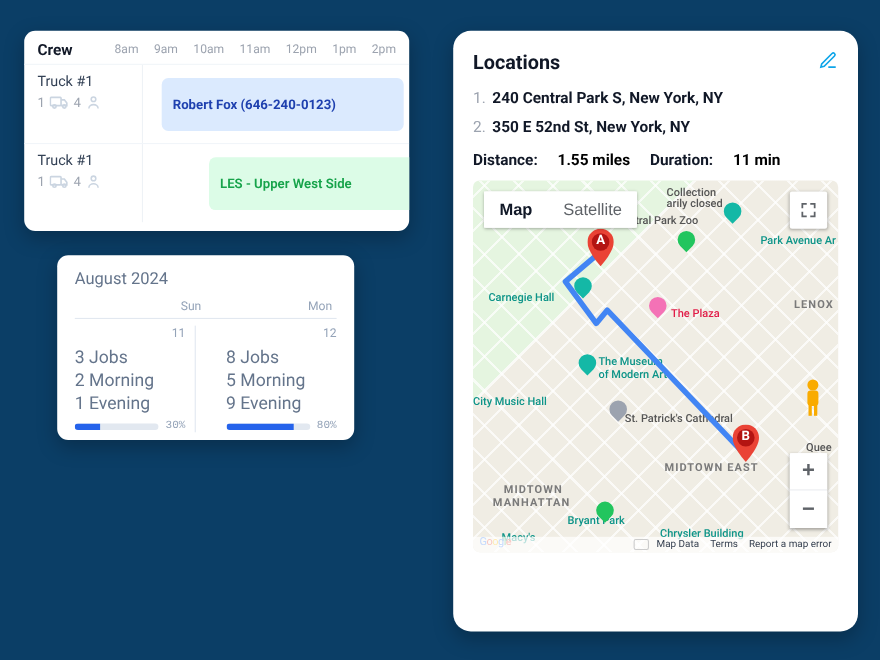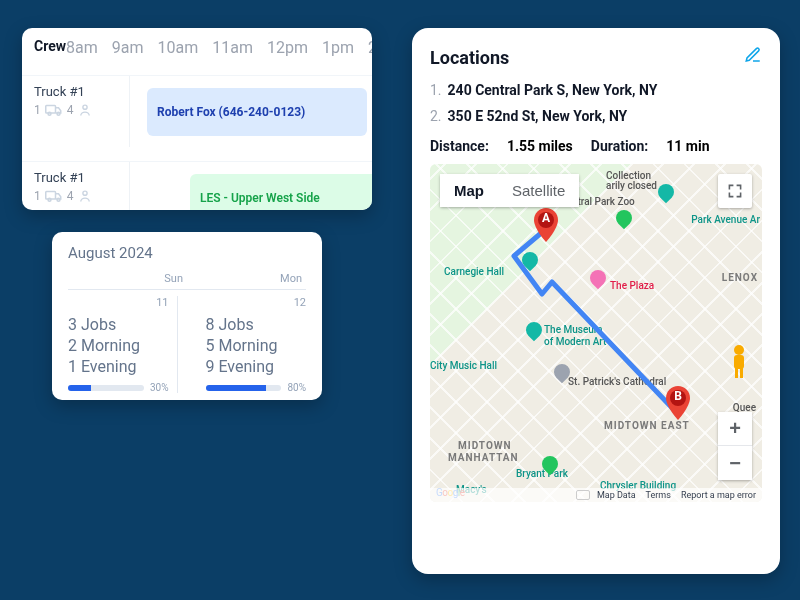"8am" .crew-times { font-size: 16px -> 11px }
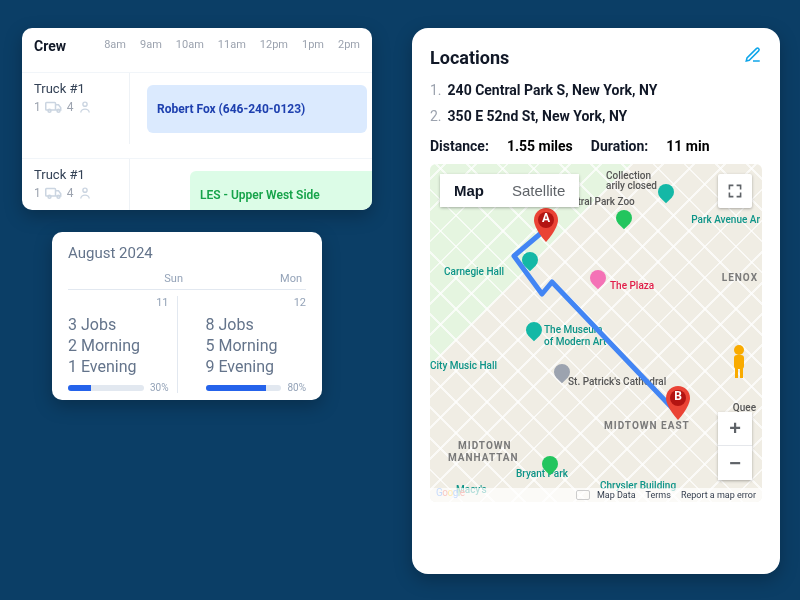"Truck #1" .crew-row { margin-top: 14px -> none }
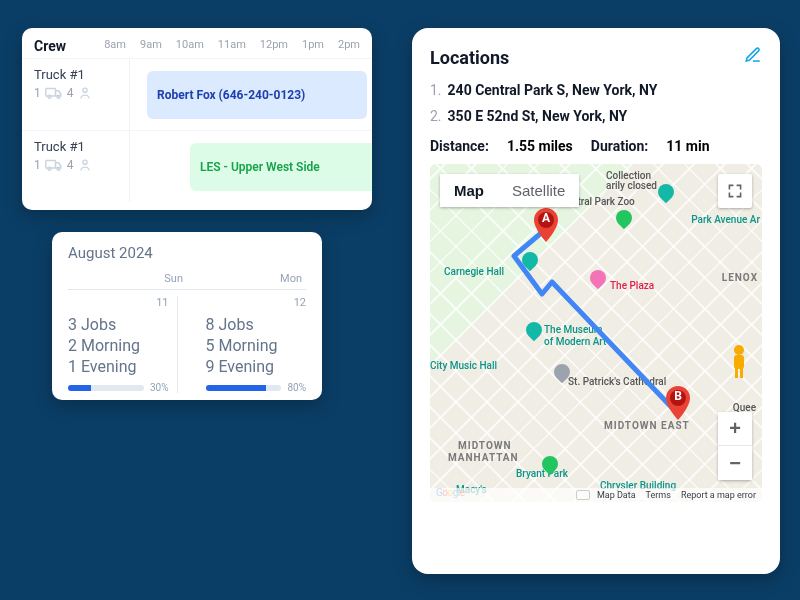"30%" .cal-pct { font-family: none -> Liberation Mono, monospace }
